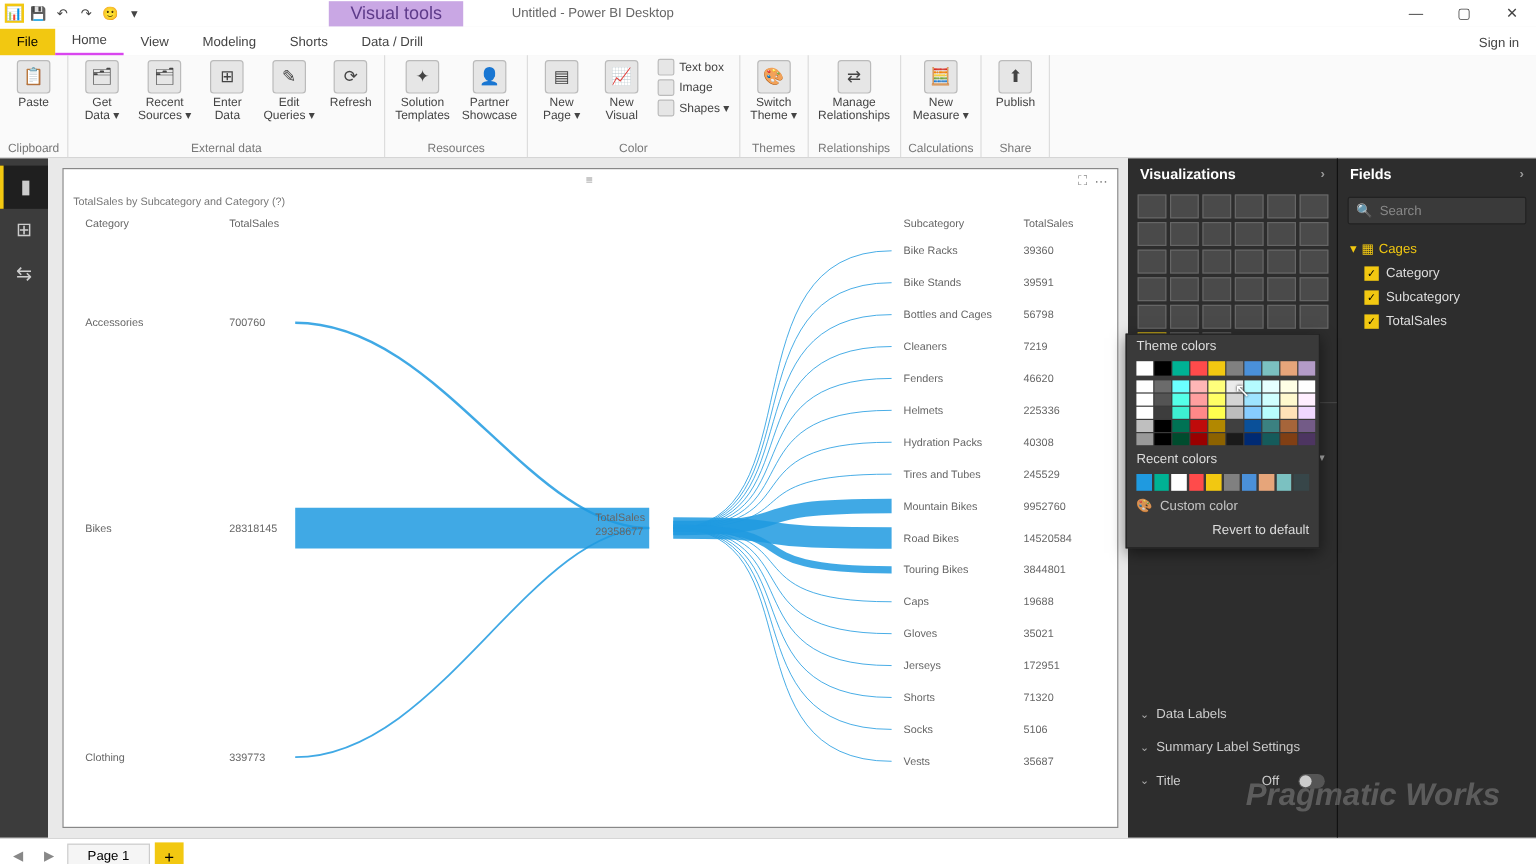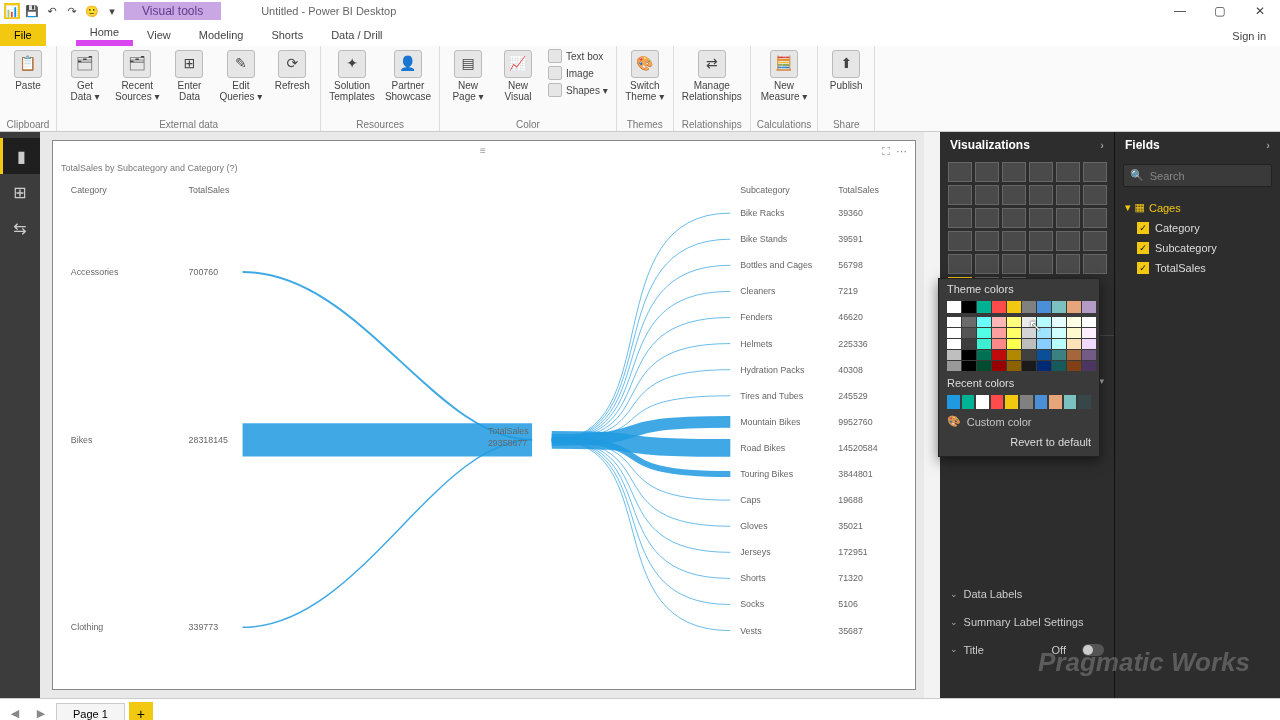"Visual tools" .titlebar .vistools { font-size: 12px -> 15px; margin-left: none -> 150px }
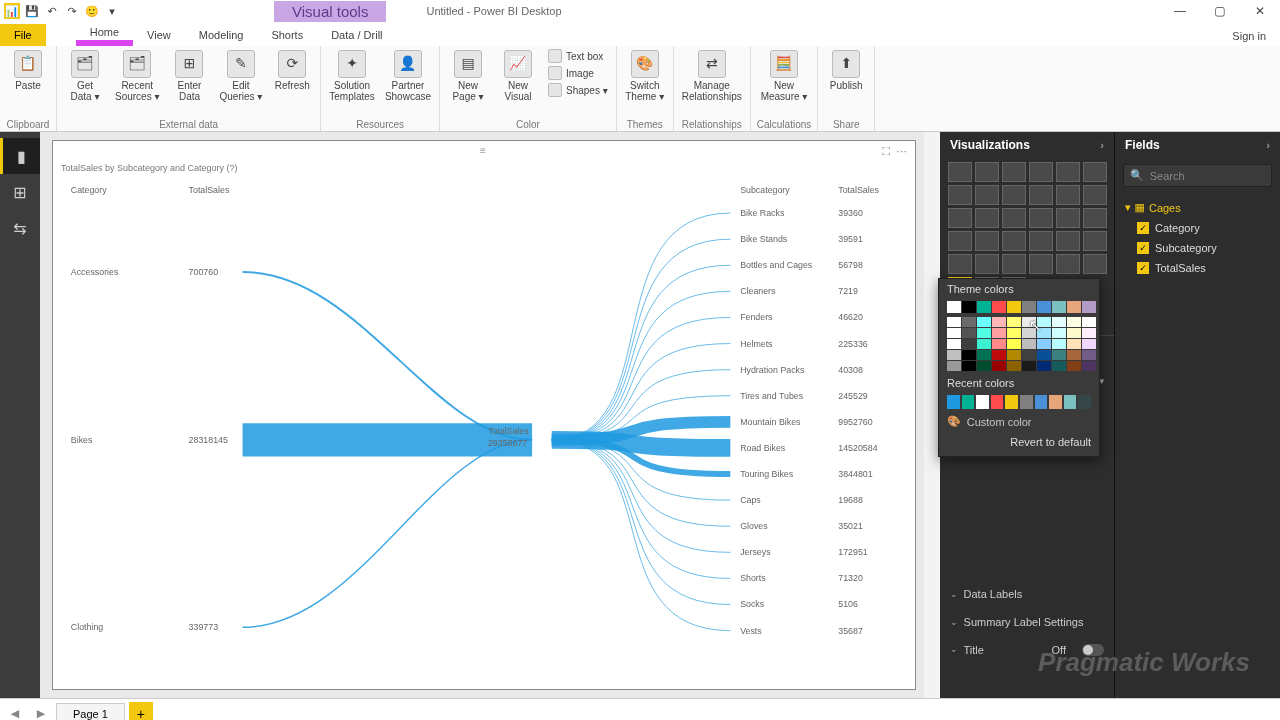"Home" .ribbon-tabs .tab.active { border-bottom: 6px solid #d946ef -> 2px solid #d946ef; margin-left: 30px -> none }
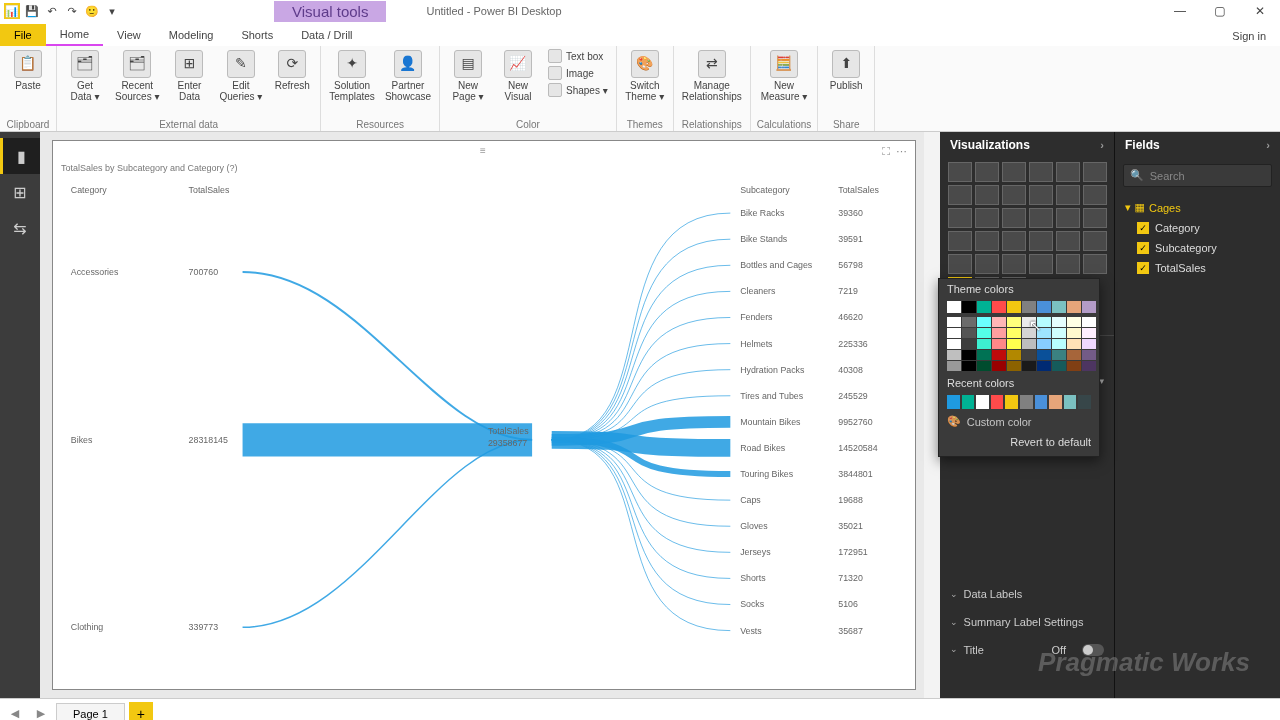"Visualizations" .rpanes { margin-left: 16px -> none }
